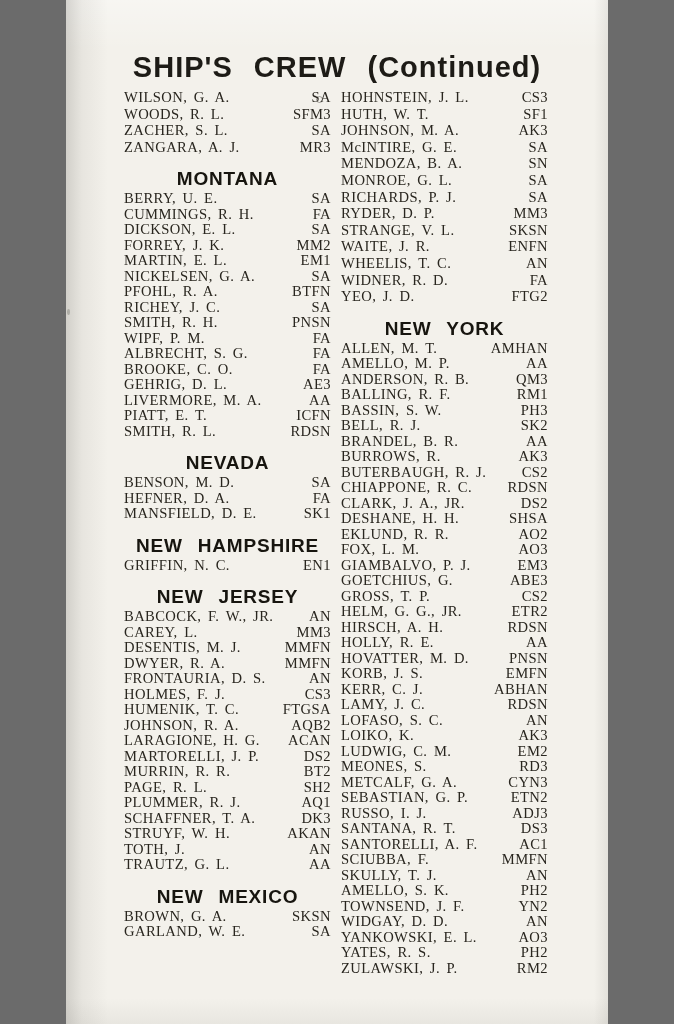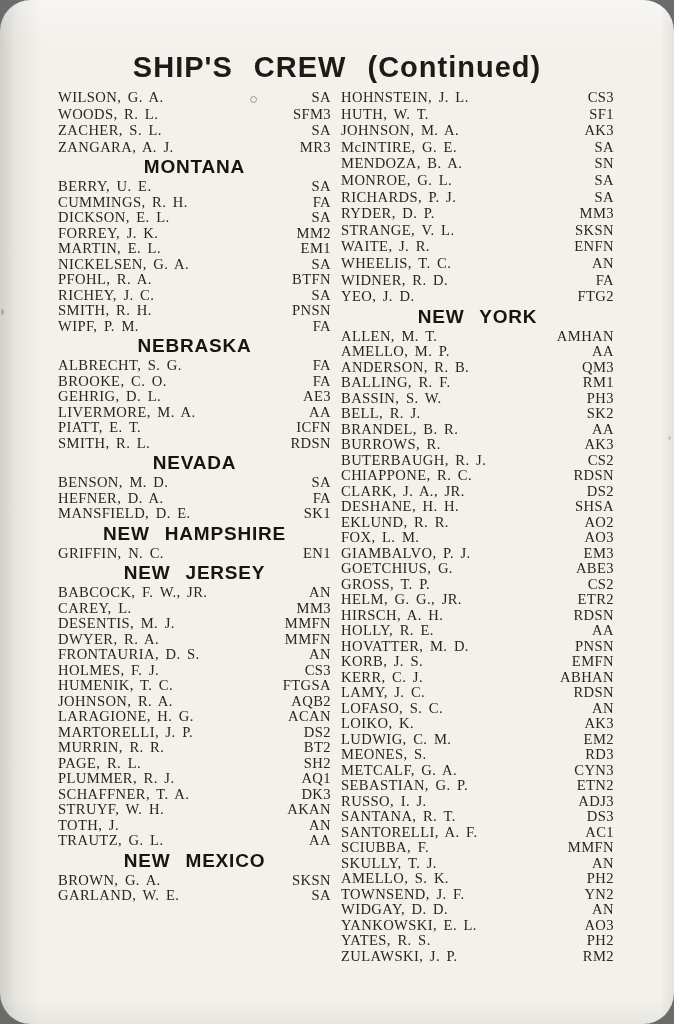"SHIP'S CREW (Continued)" .page { border-radius: 31px -> none; width: 674px -> 542px }
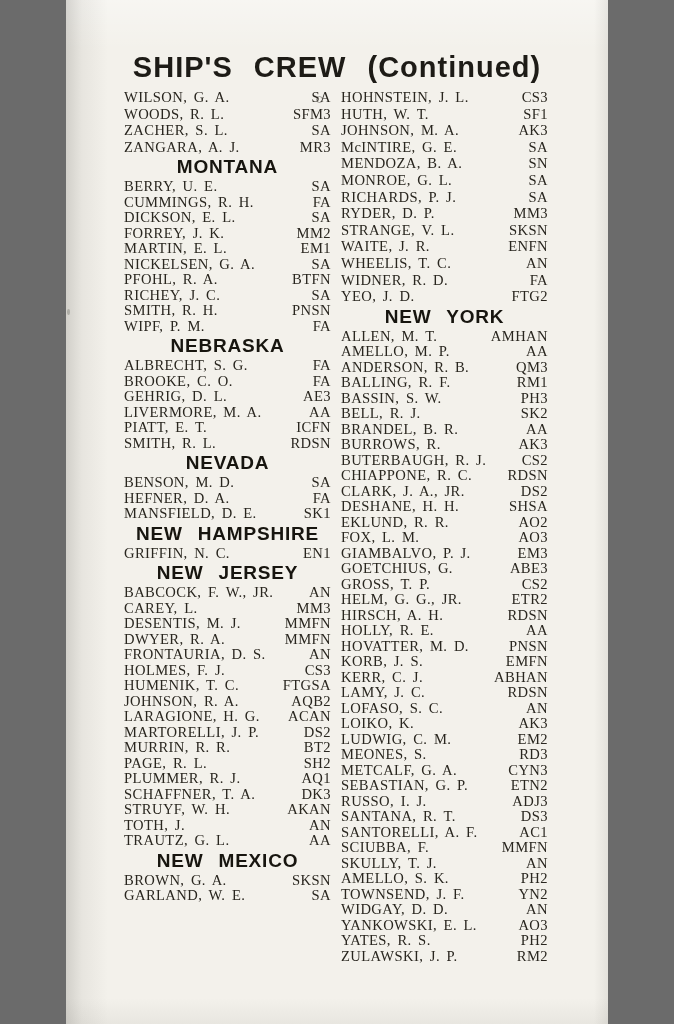"MONTANA" .sec-head { margin: 2px 0 3px 0 -> 14px 0 3px 0 }
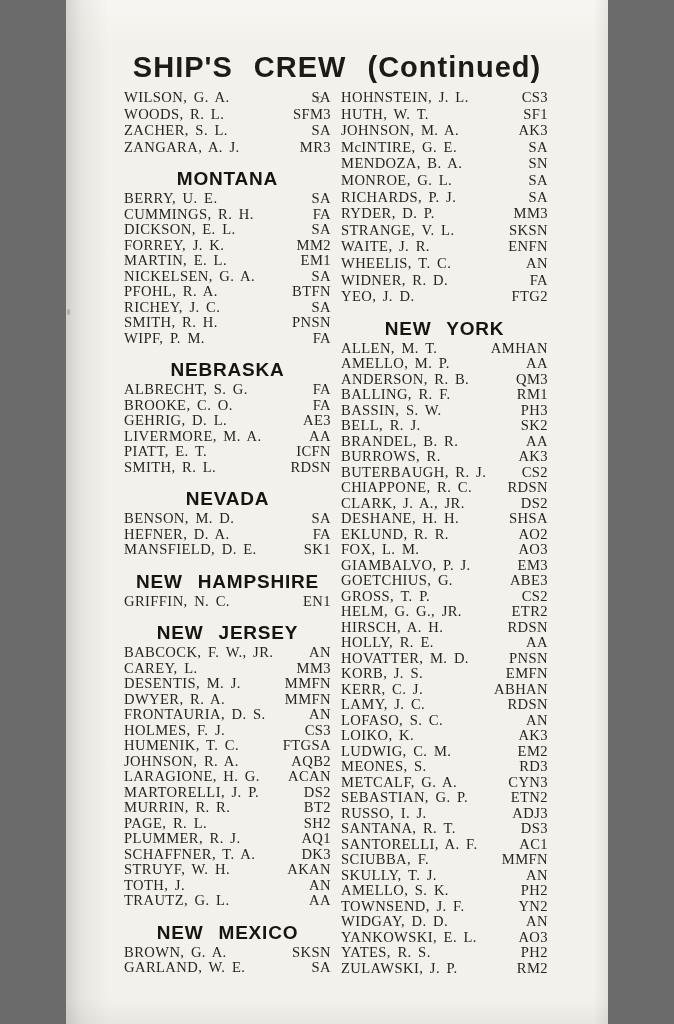"NEBRASKA" div.sec-head { html: <div>NEBRASKA</div> -> none }
